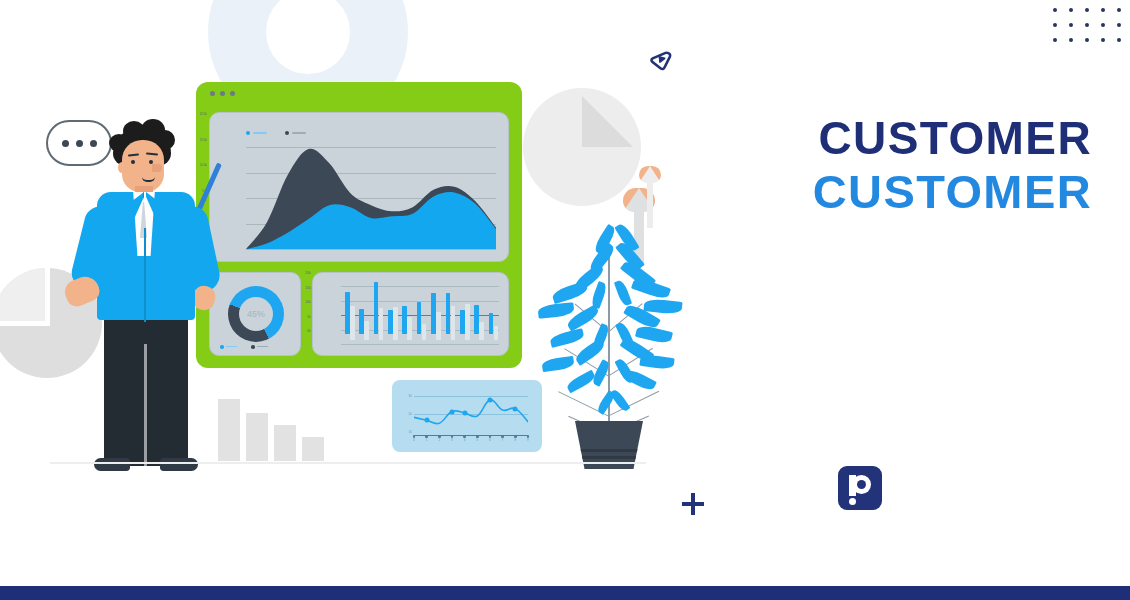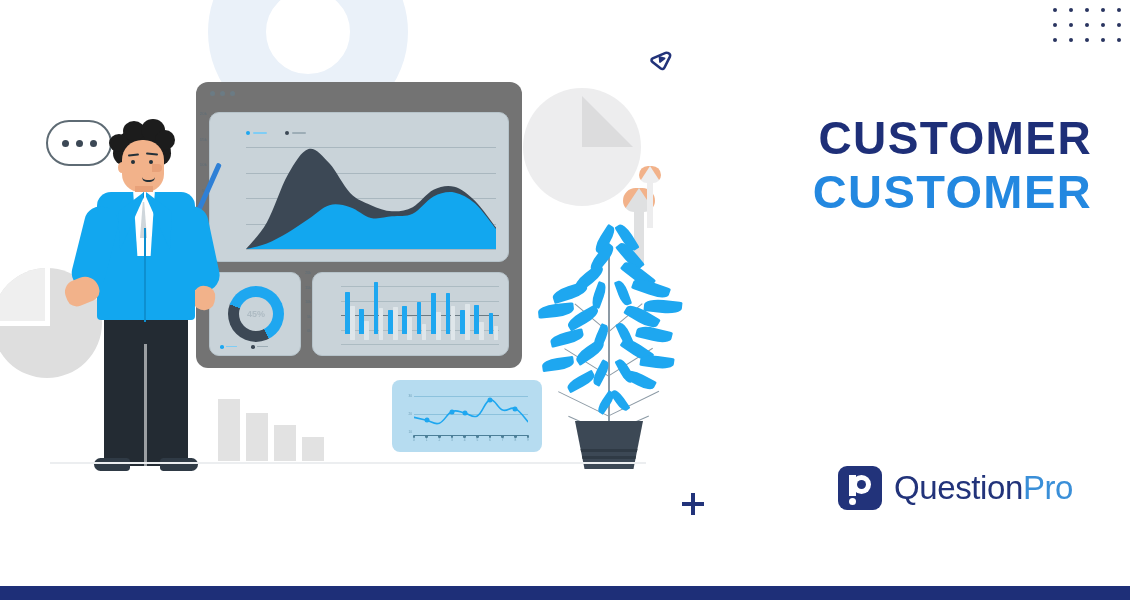"45%" .dash { background: #737373 -> #84cc16 }
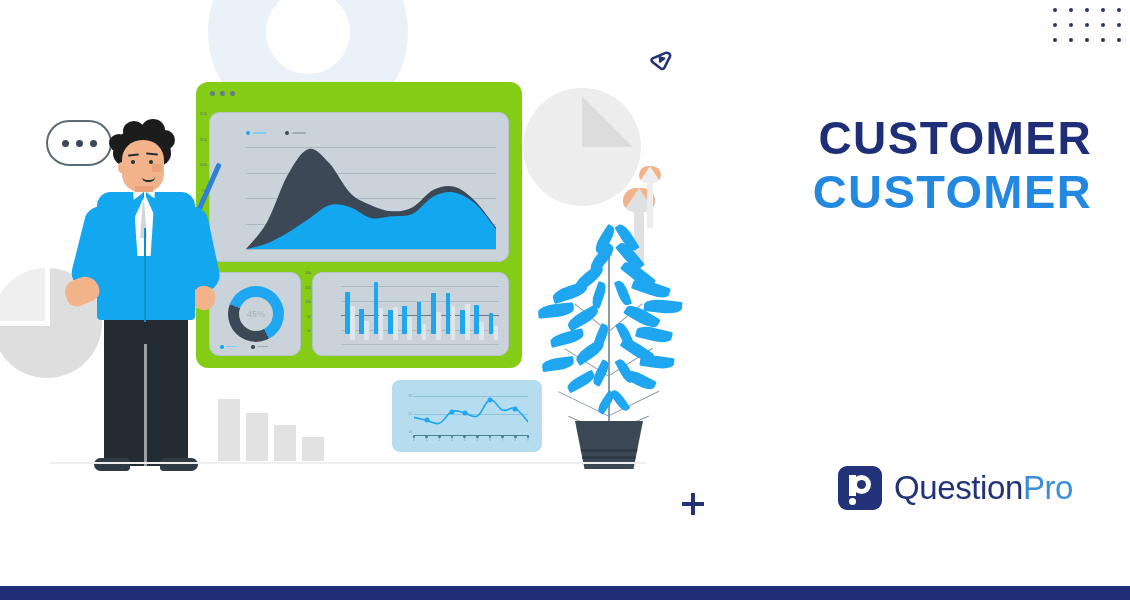"QuestionPro" div.wordmark { html: <div> <span>Question</span><span>Pro</span> </div> -> none }
